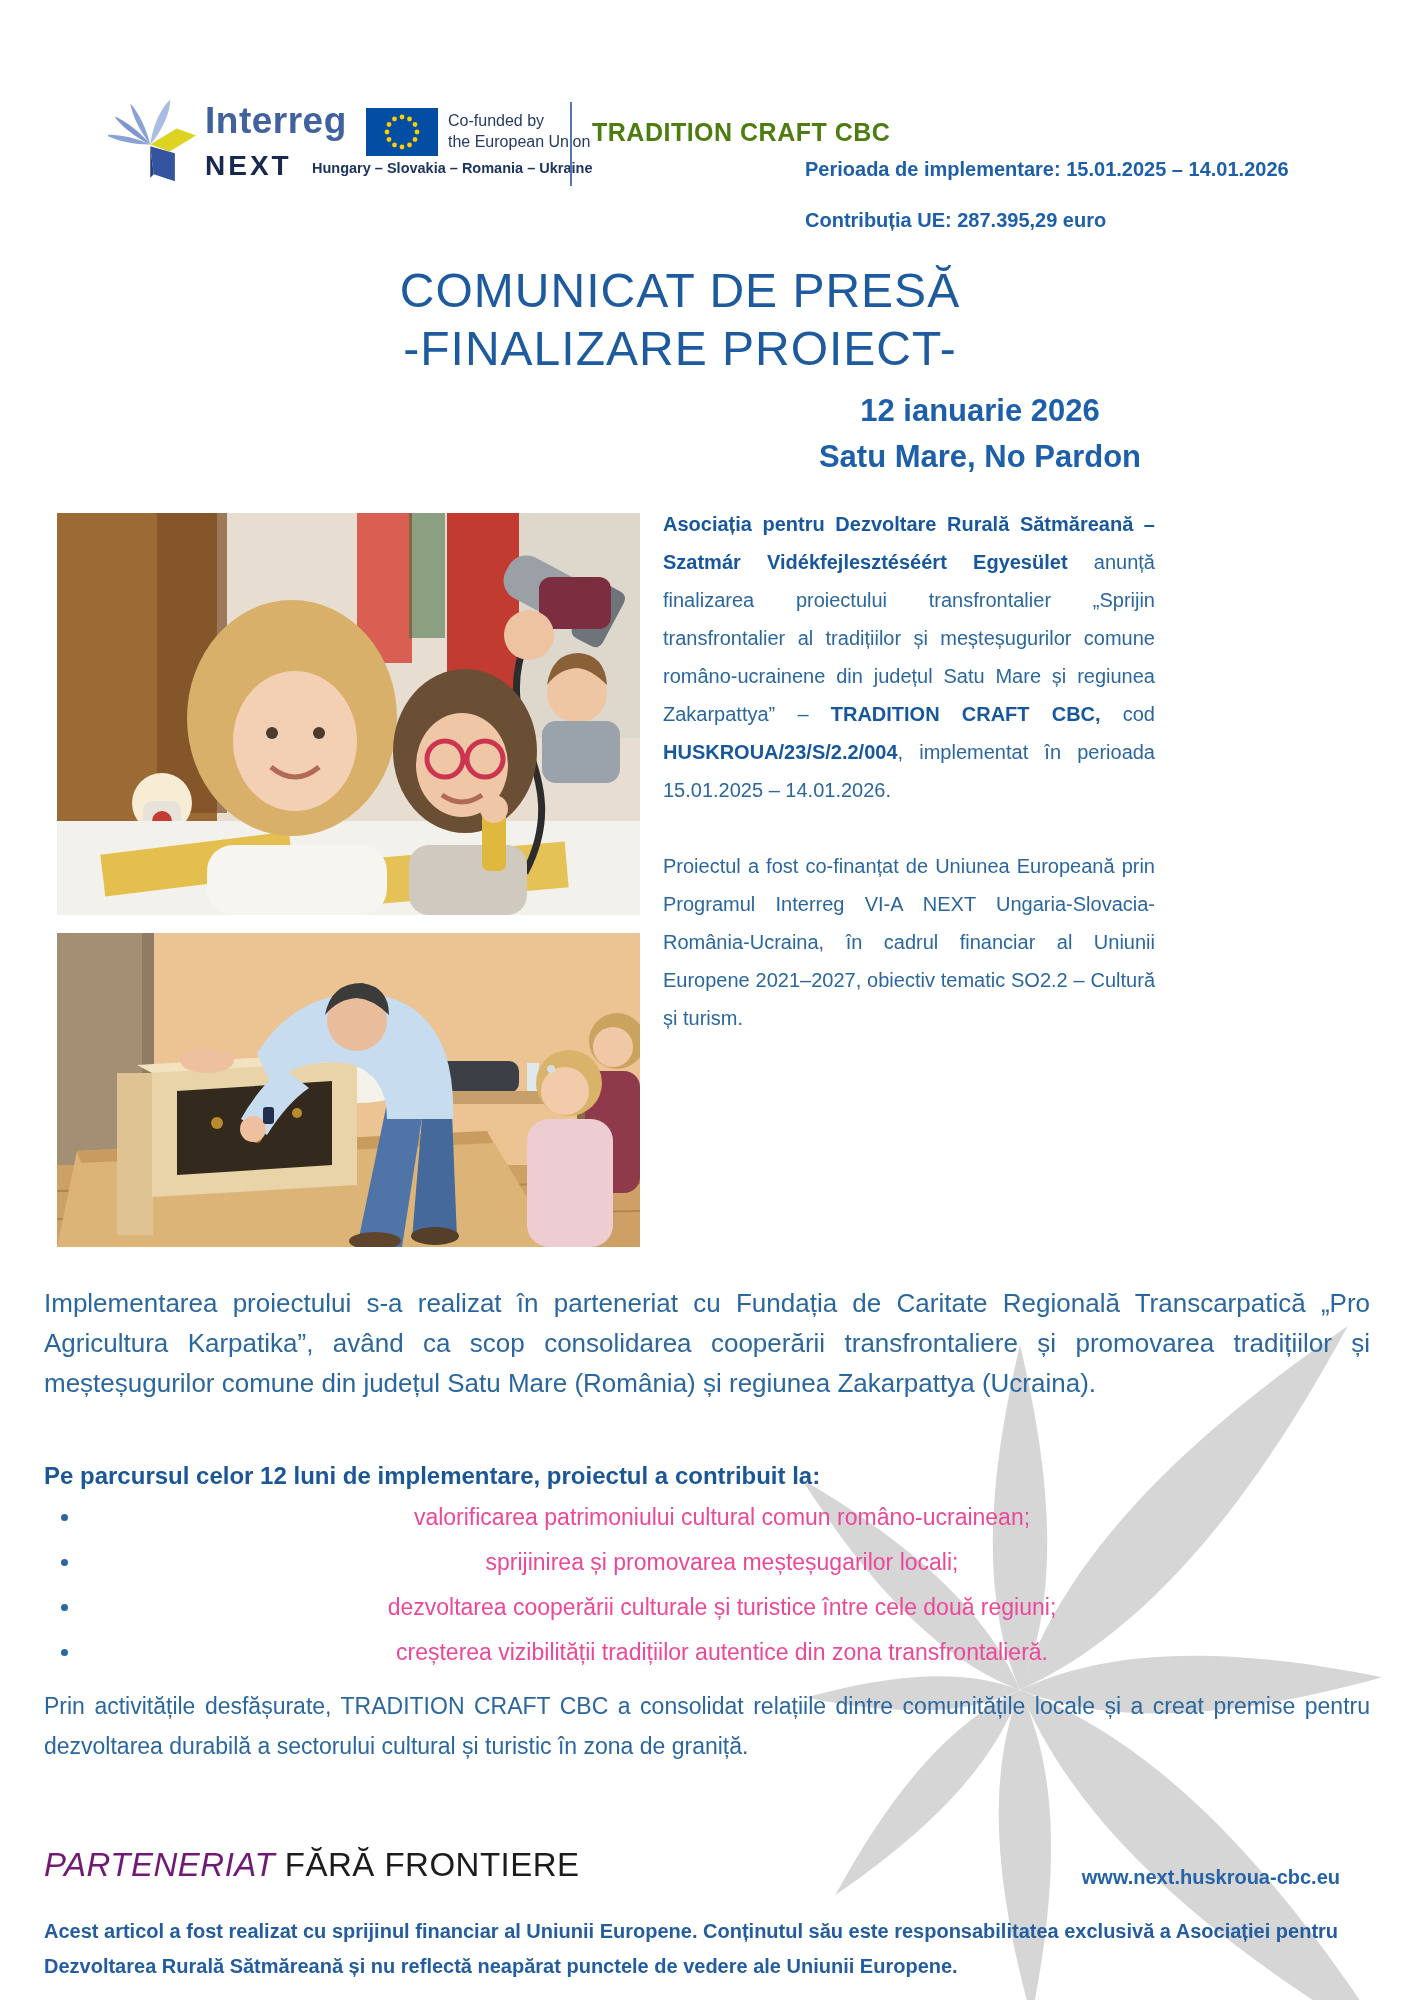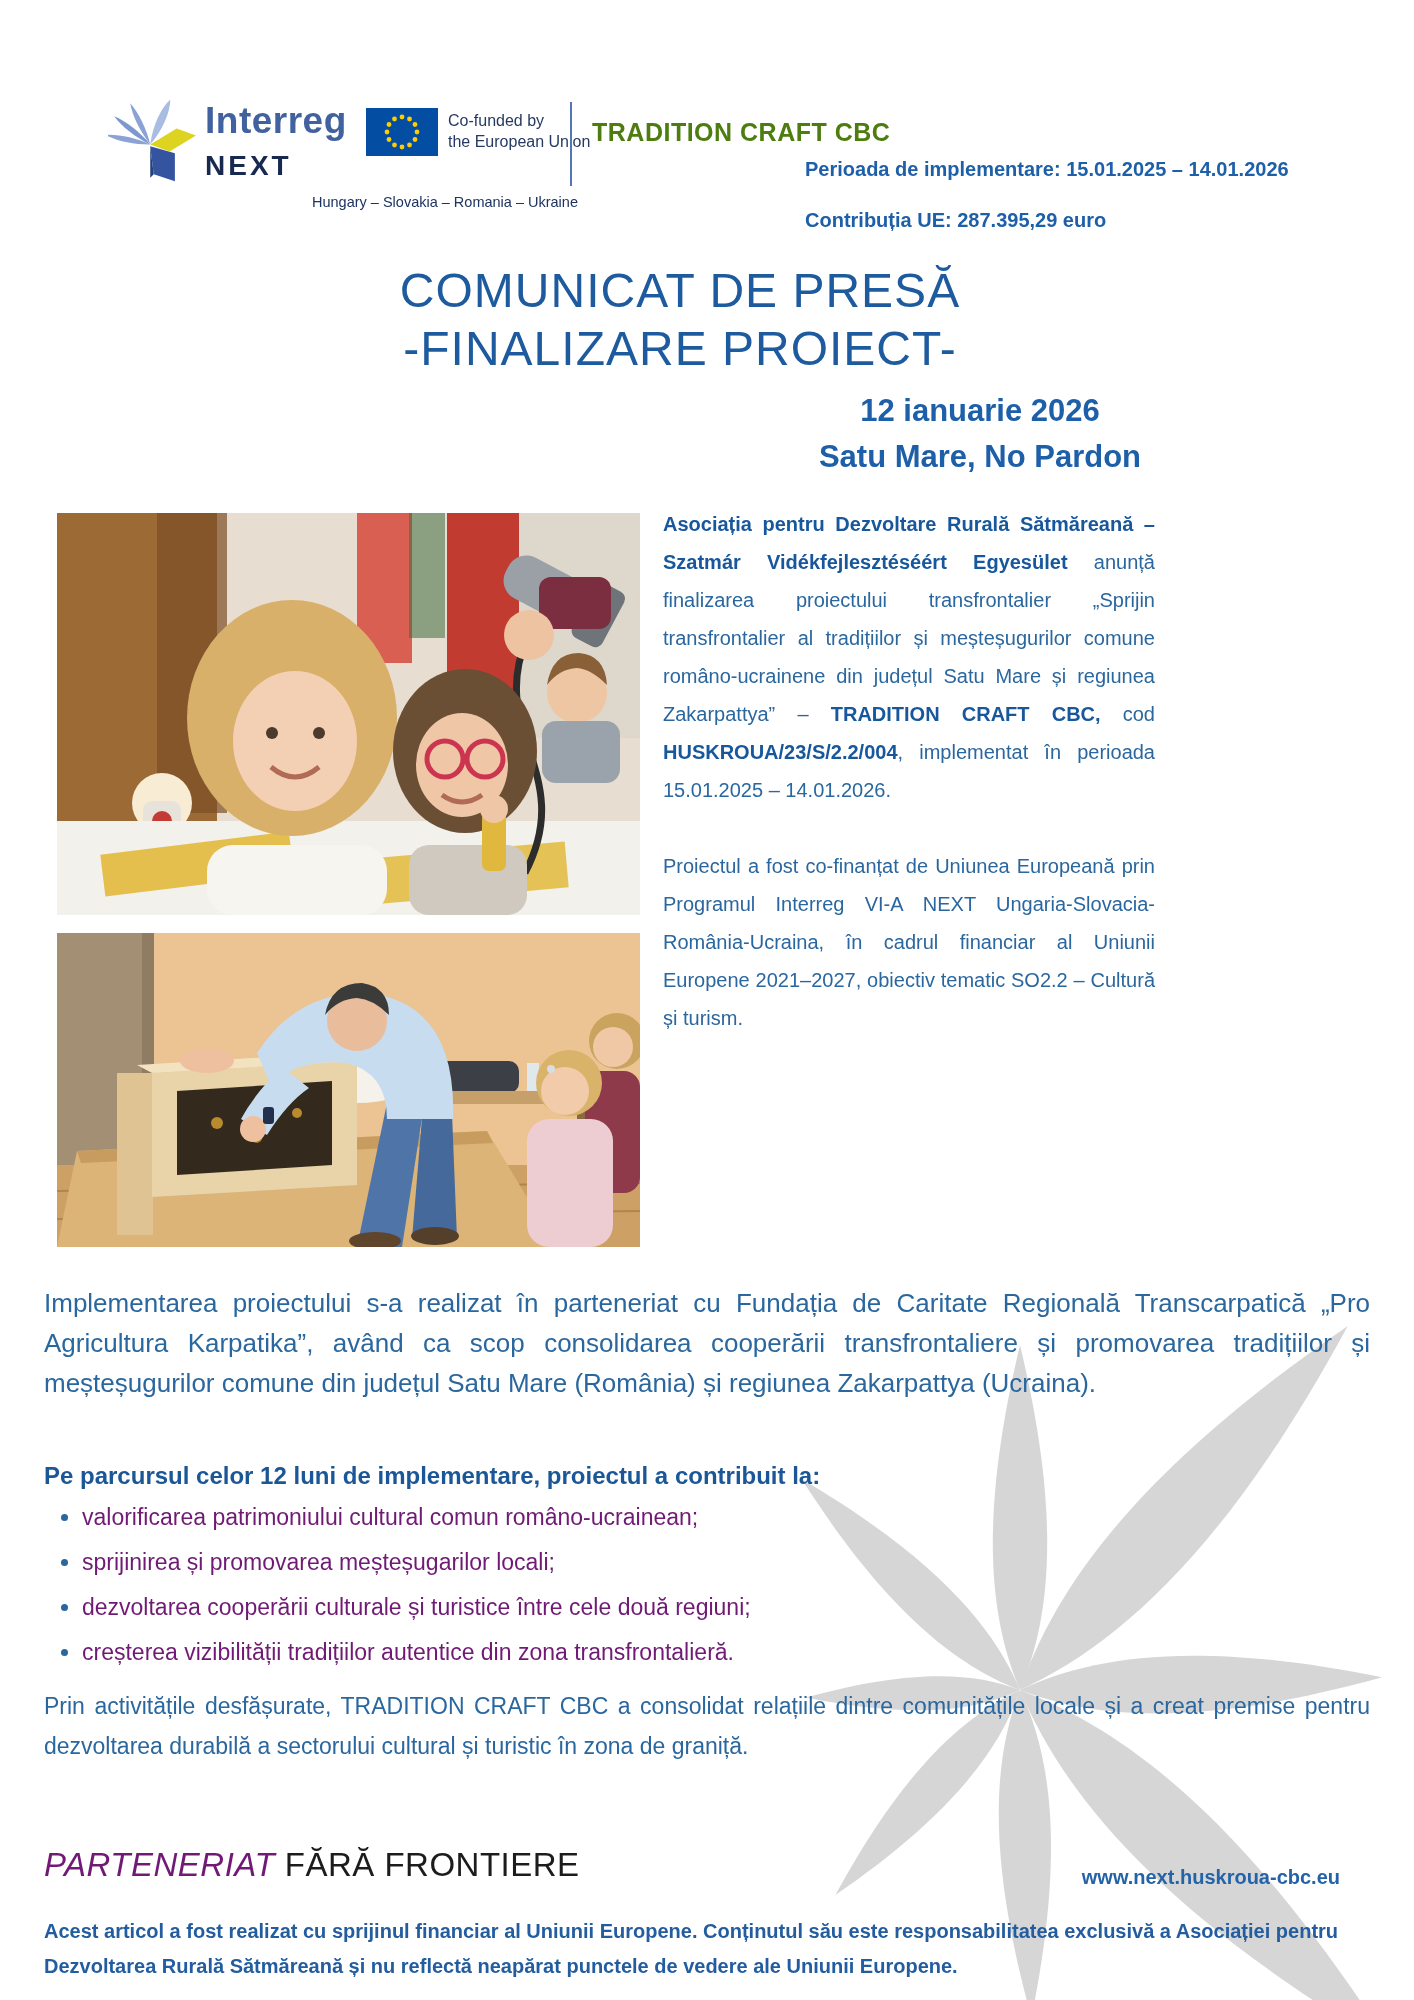"Hungary – Slovakia – Romania" .countries { font-weight: normal -> bold; margin-top: 34px -> none }
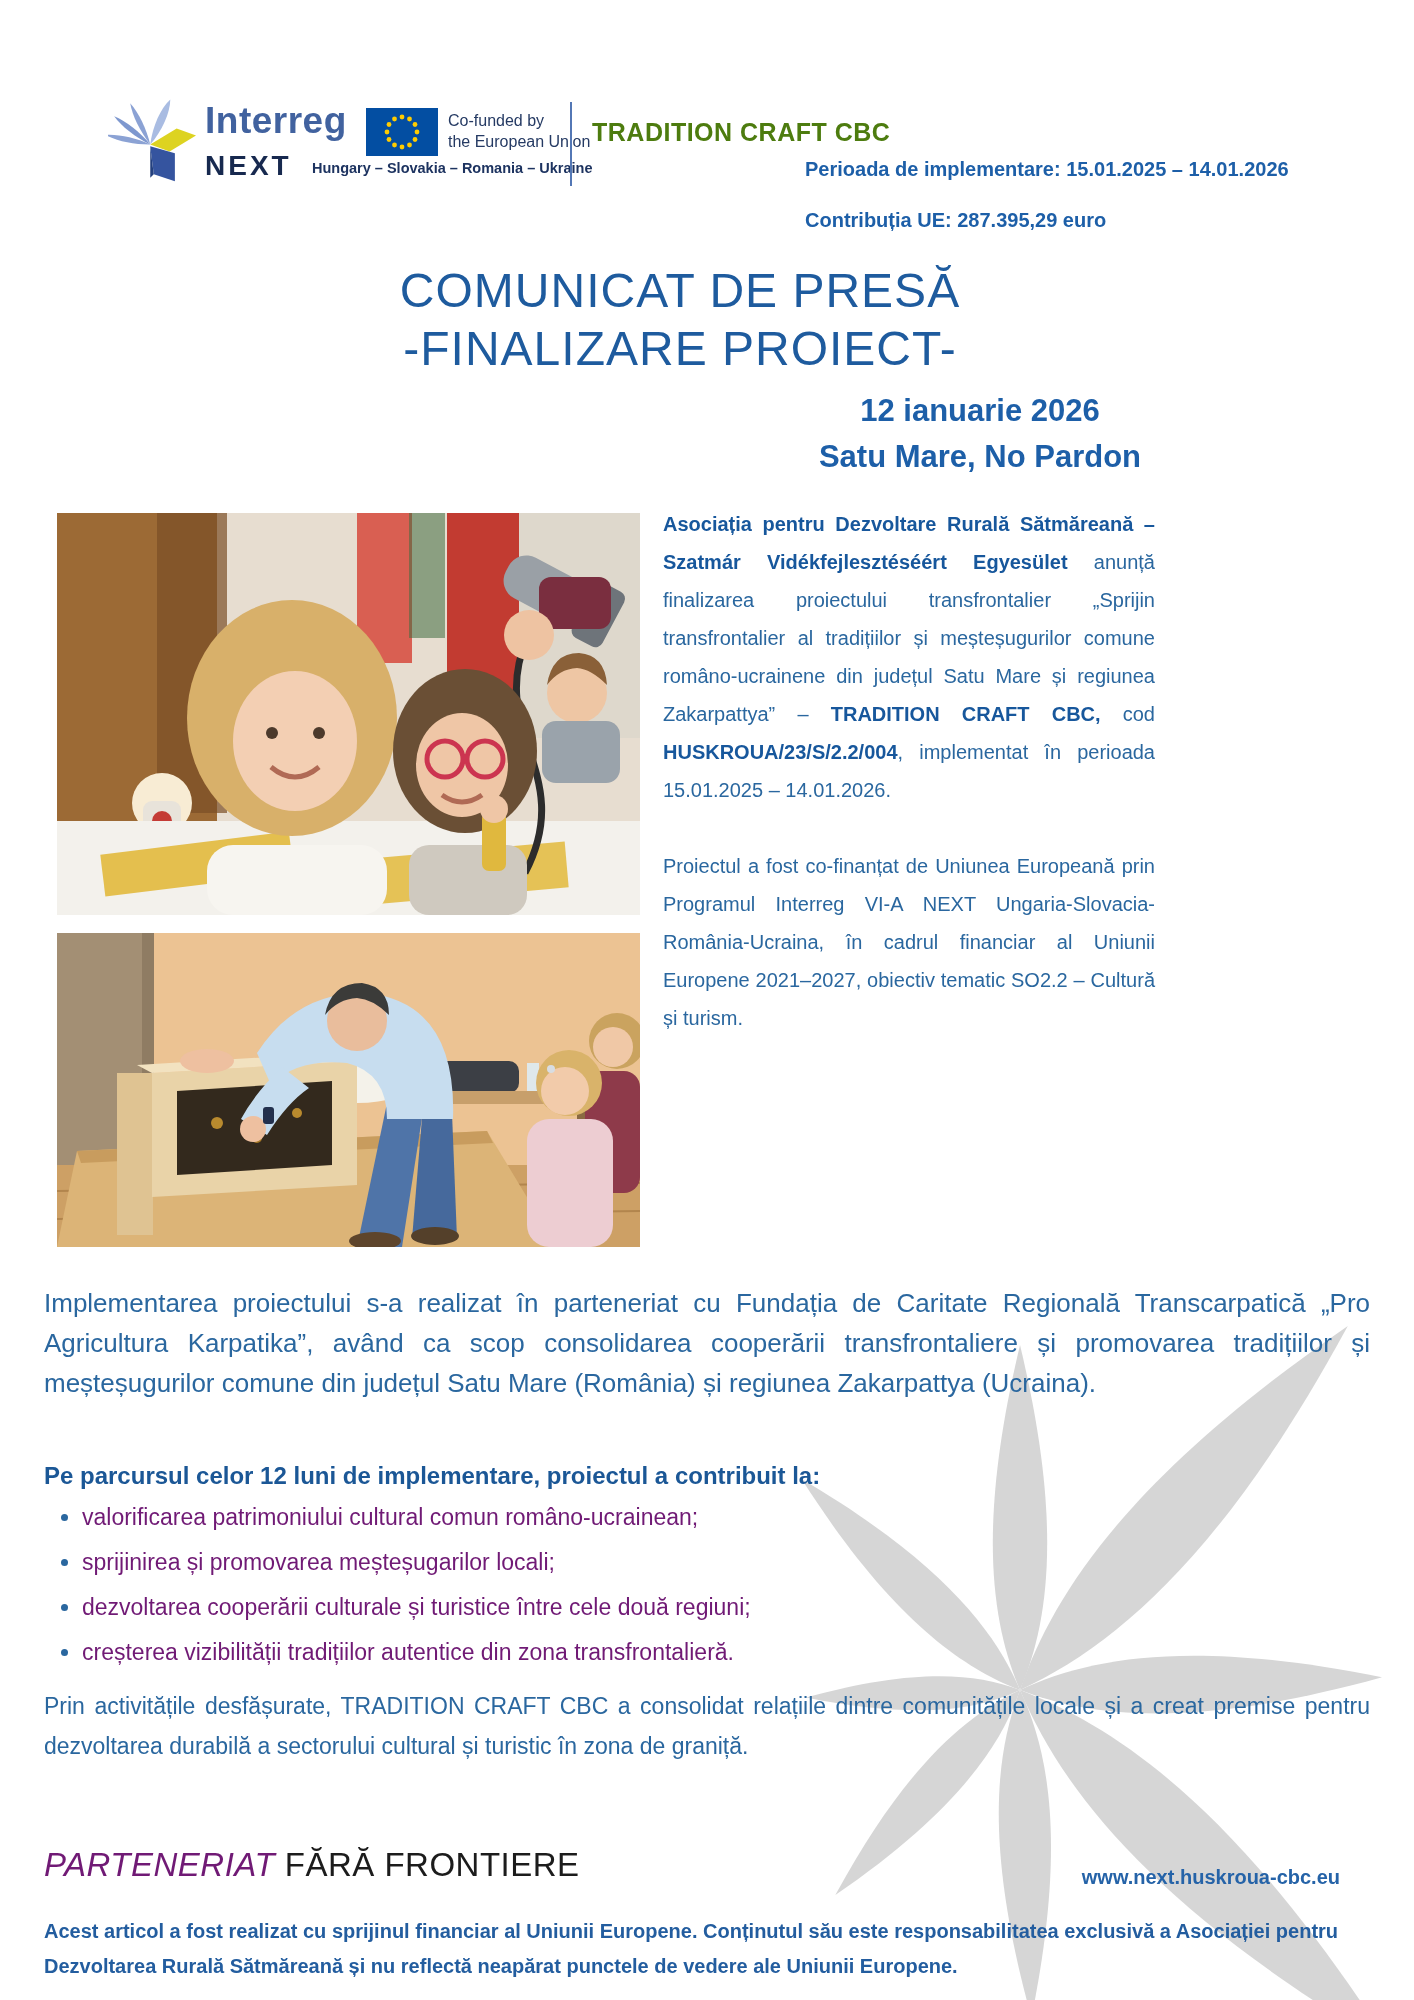"valorificarea patrimoniului cultural" .bullet-list { color: #701a75 -> #ec4899; text-align: none -> center }
